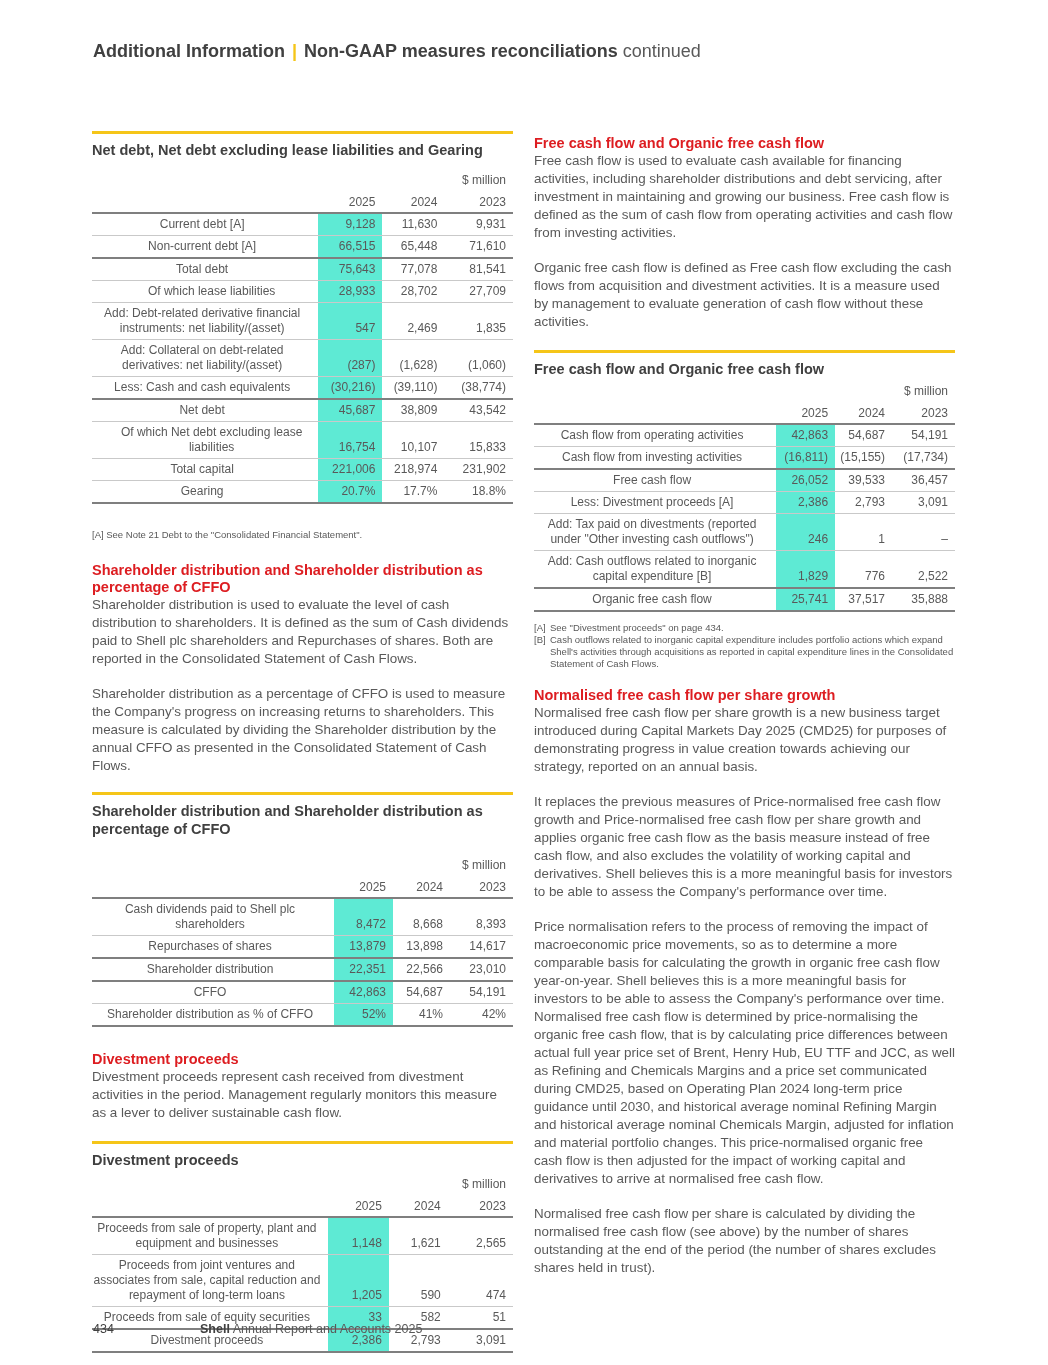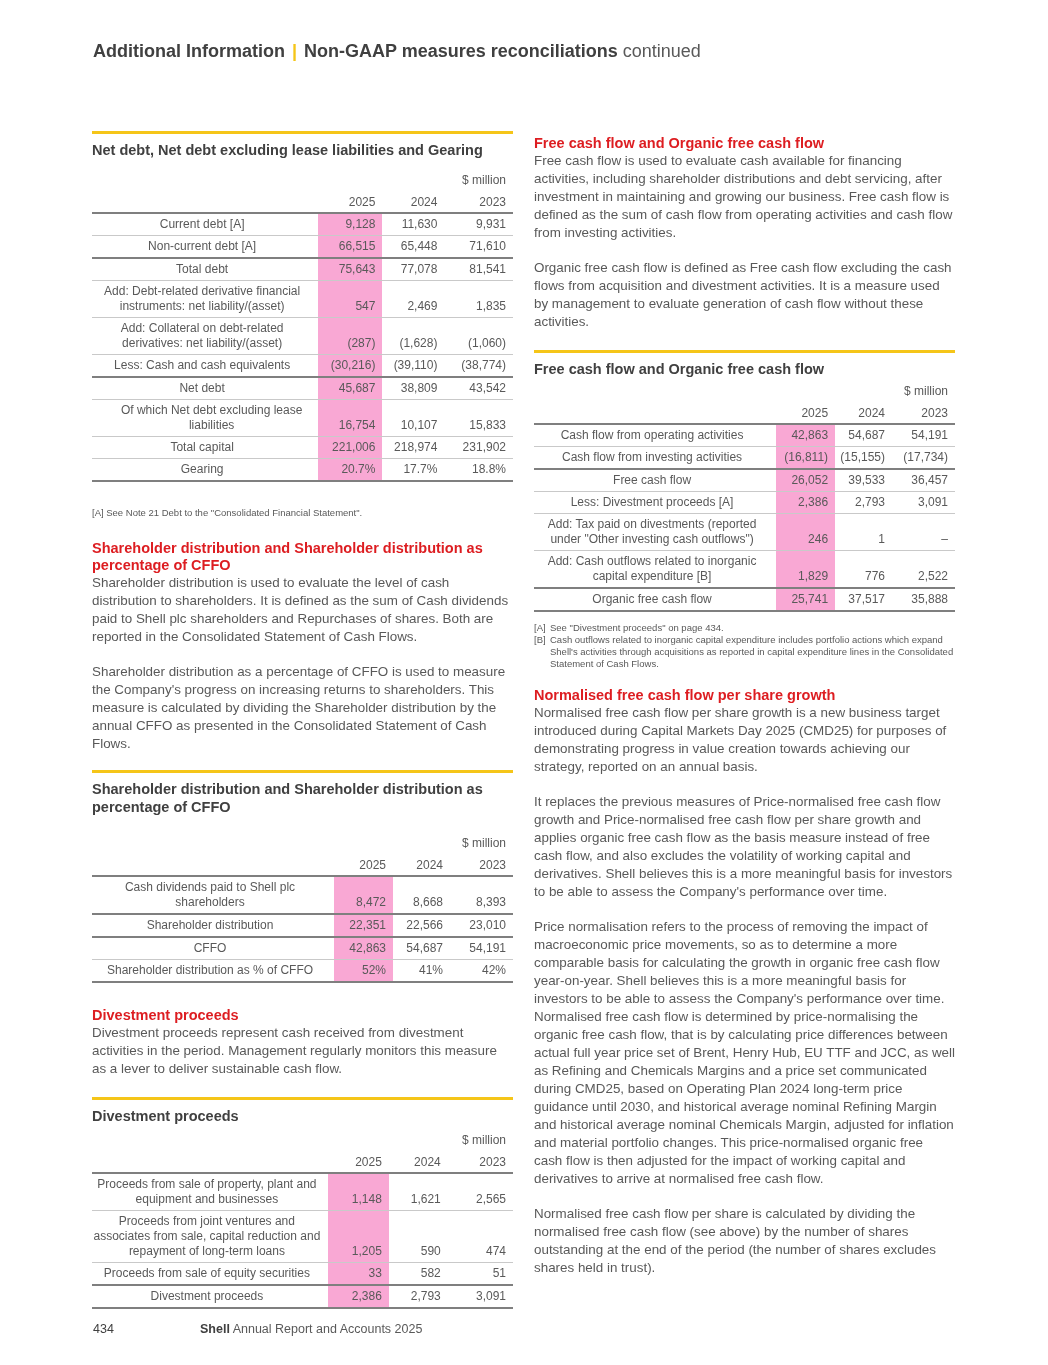"9,128" table.fin td.shade { background: #f9a8d4 -> #5eead4 }
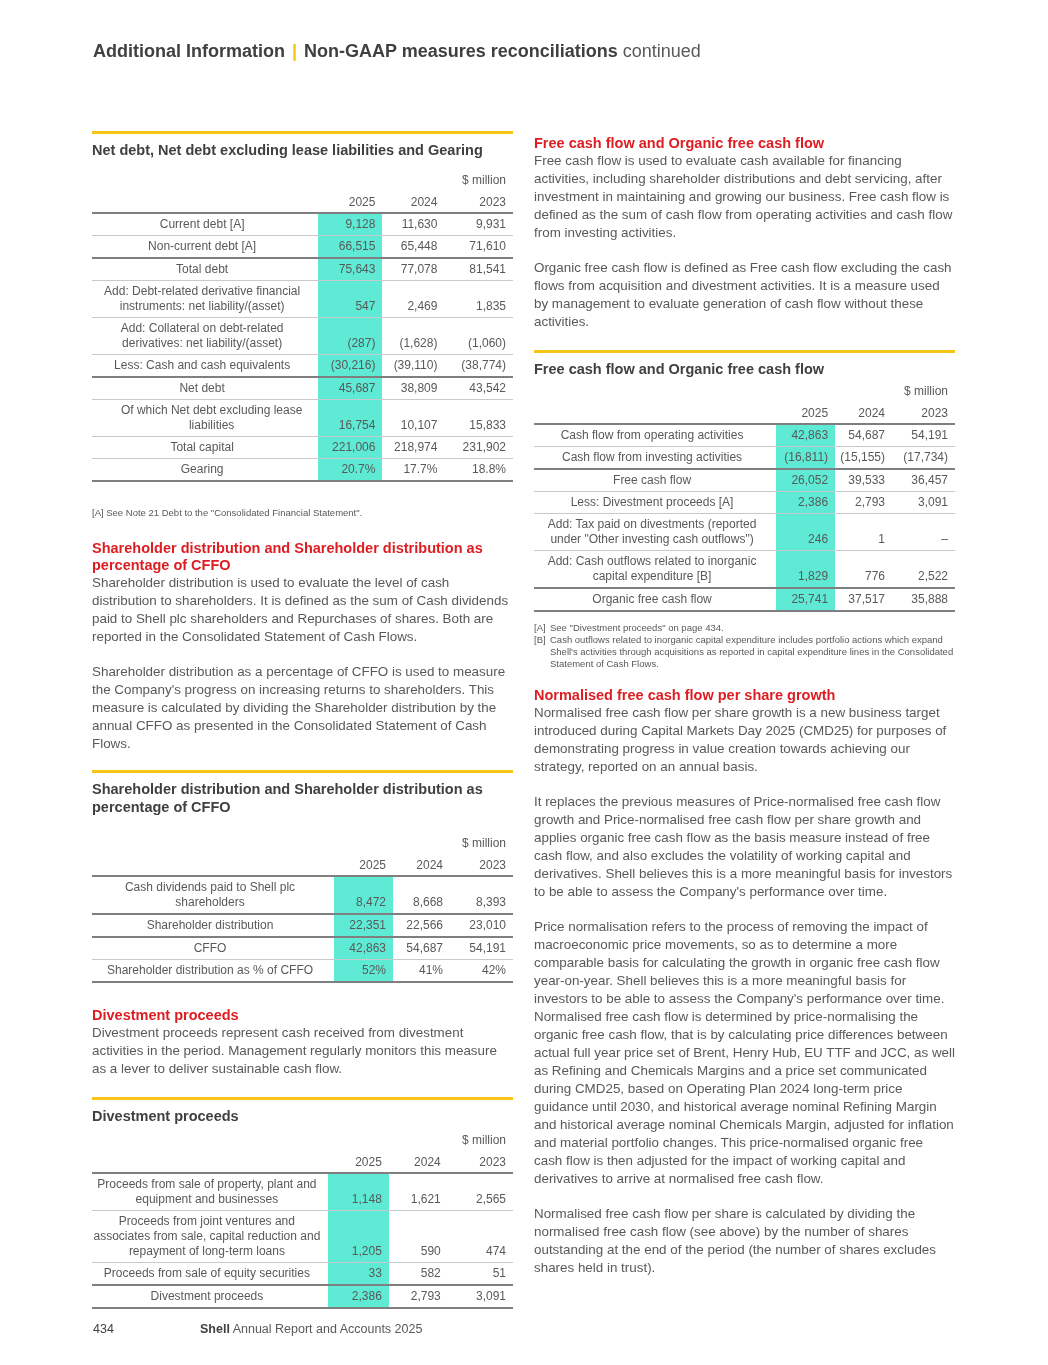"Of which lease liabilities" tr { html: none -> <tr> <td>Of which lease liabilities</td> <td>28,933</td> <td>28,702</td> <td>27,709</td> </tr> }
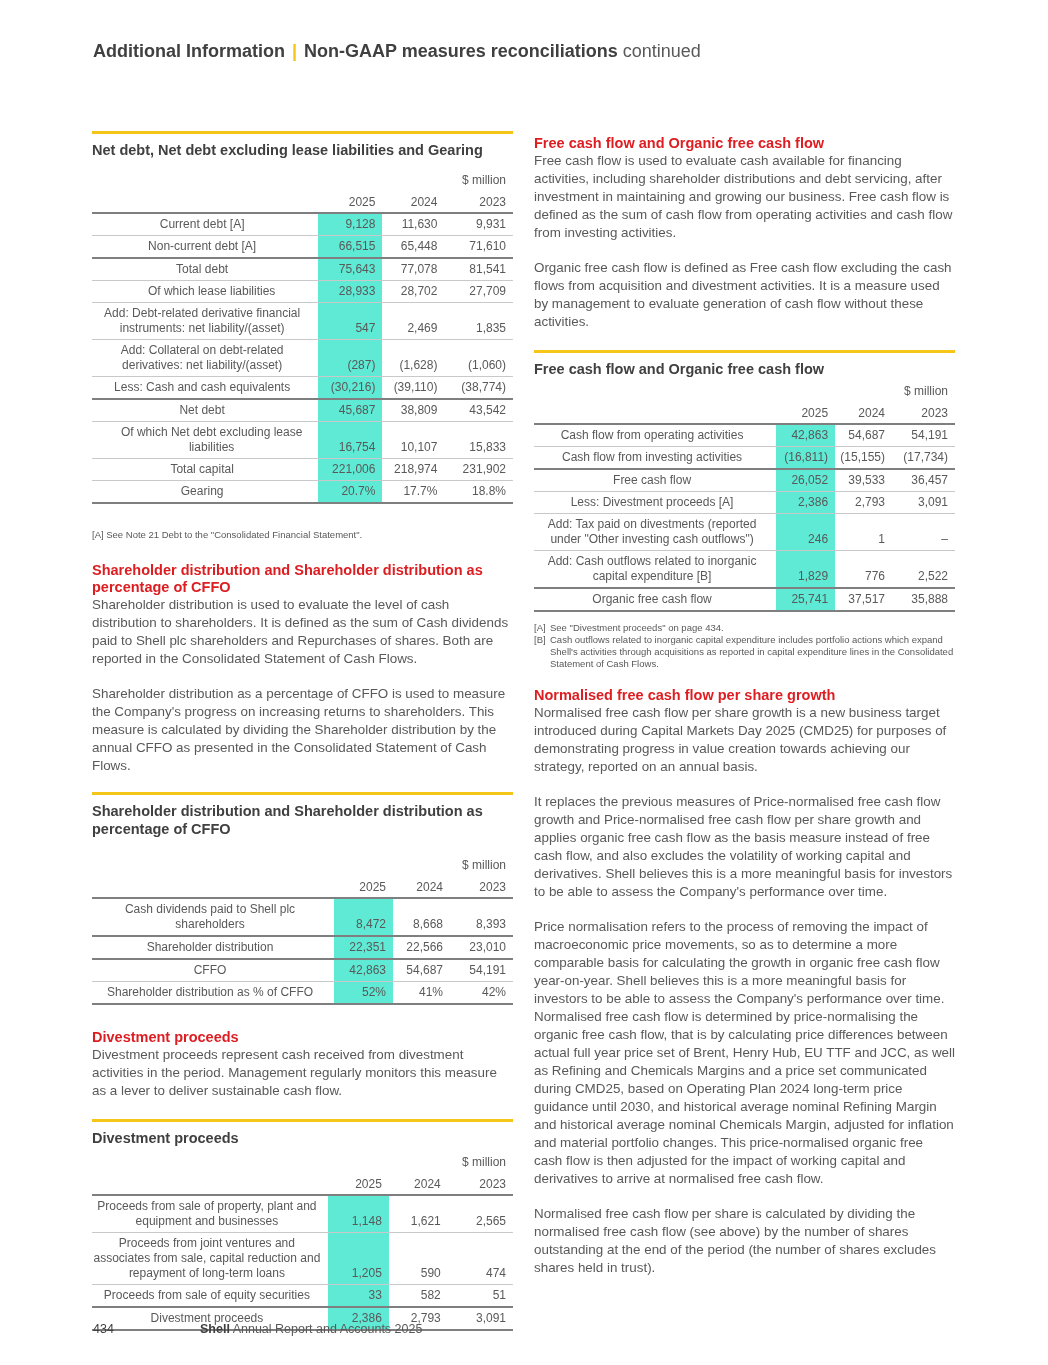"Repurchases of shares" tr { html: none -> <tr> <td>Repurchases of shares</td> <td>13,879</td> <td>13,898</td> <td>14,617</td> </tr> }
